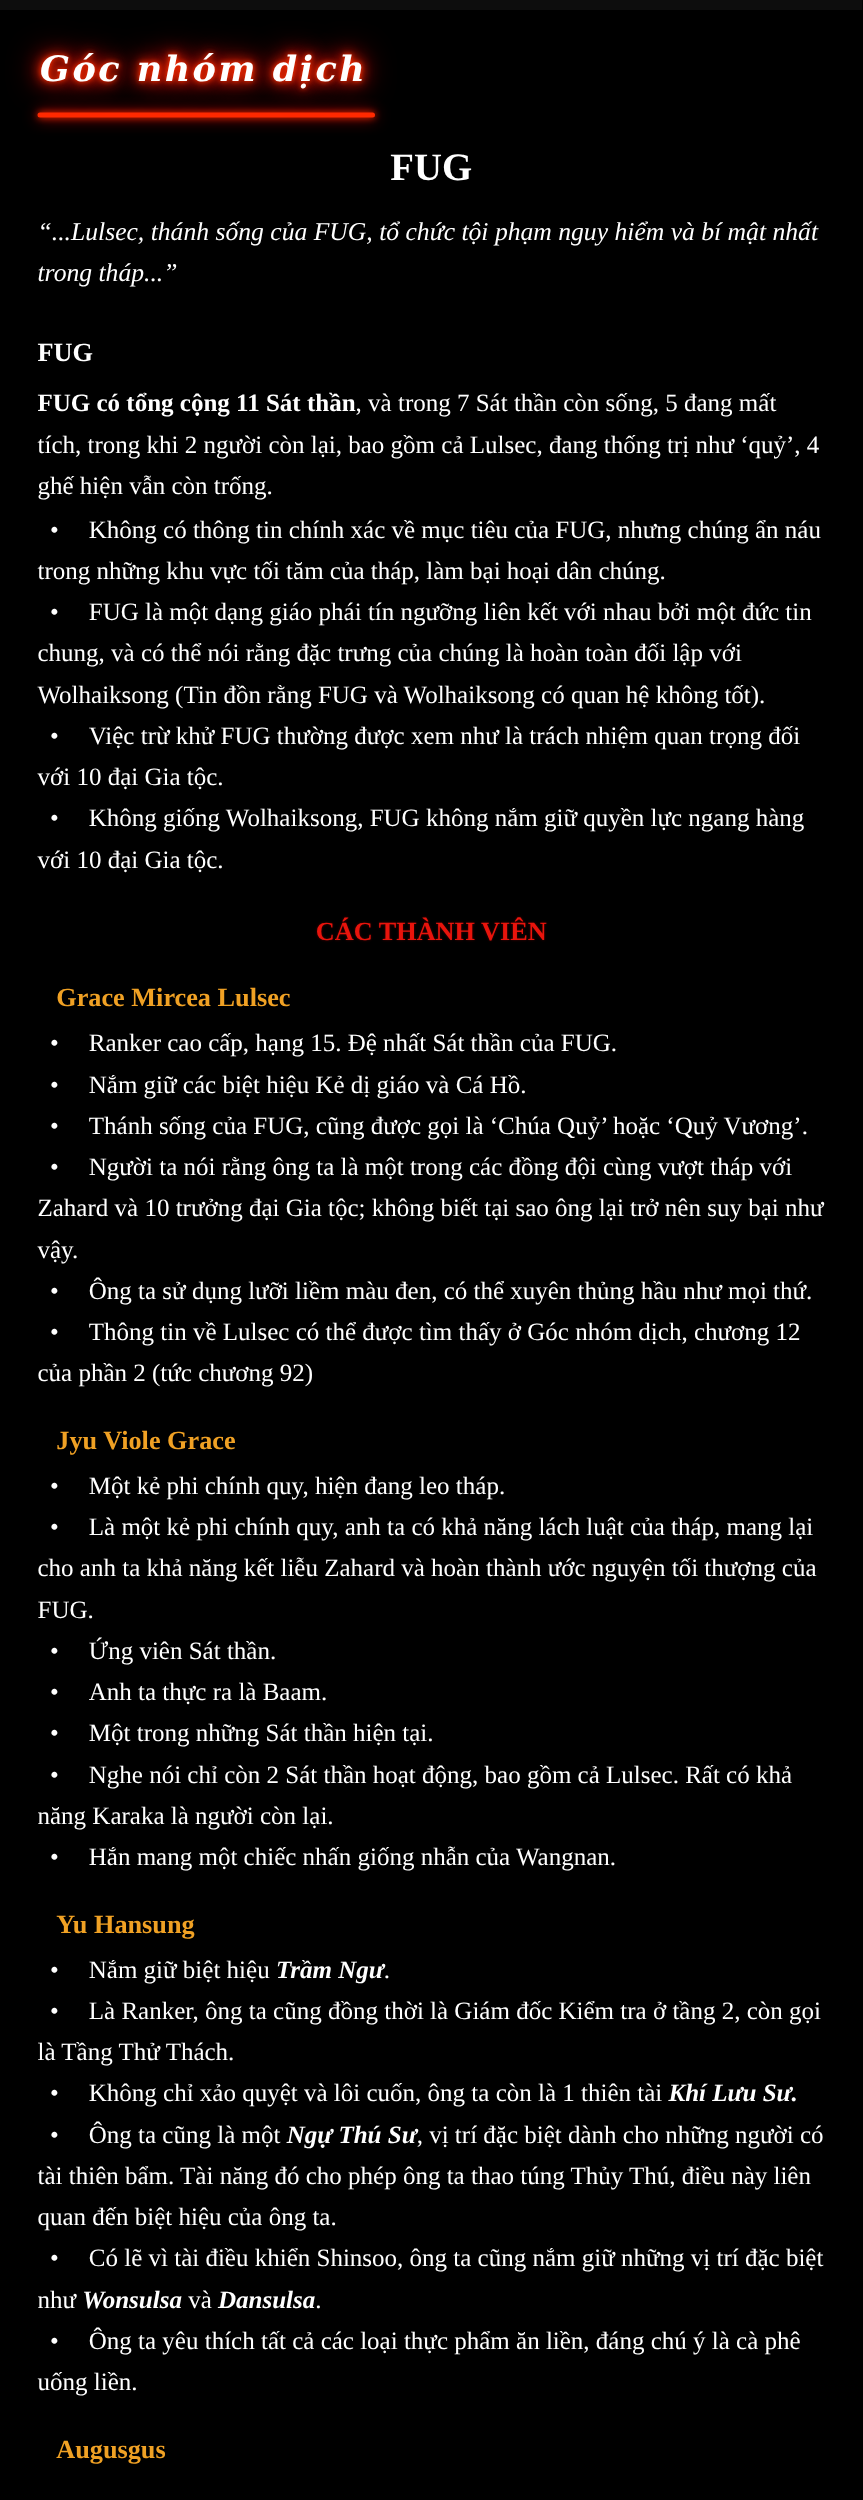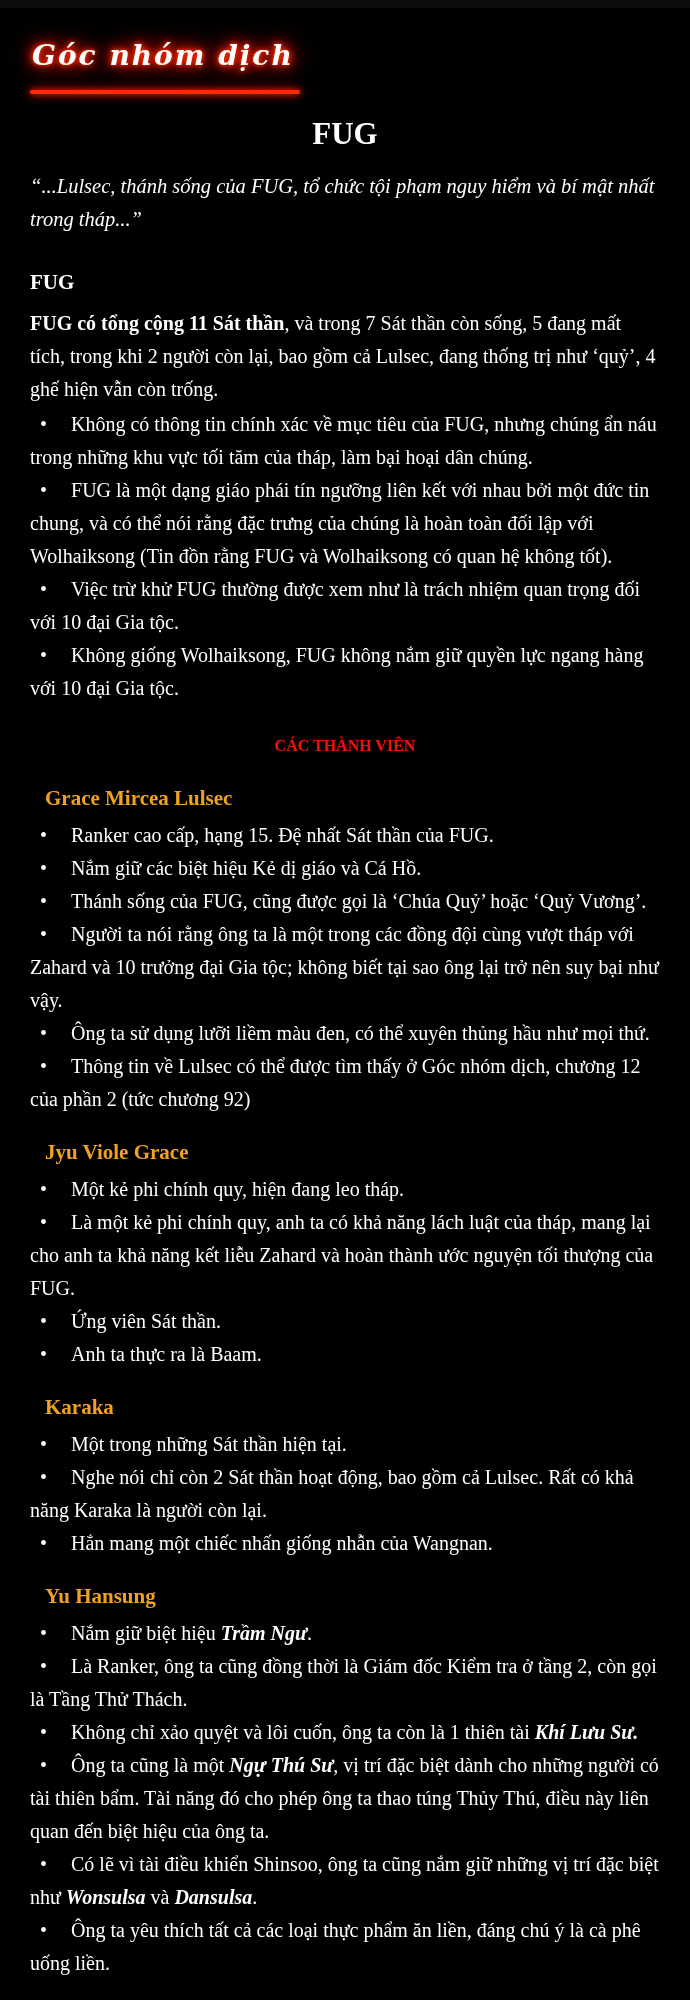"CÁC THÀNH VIÊN" .members-heading { font-size: 16px -> 21px }
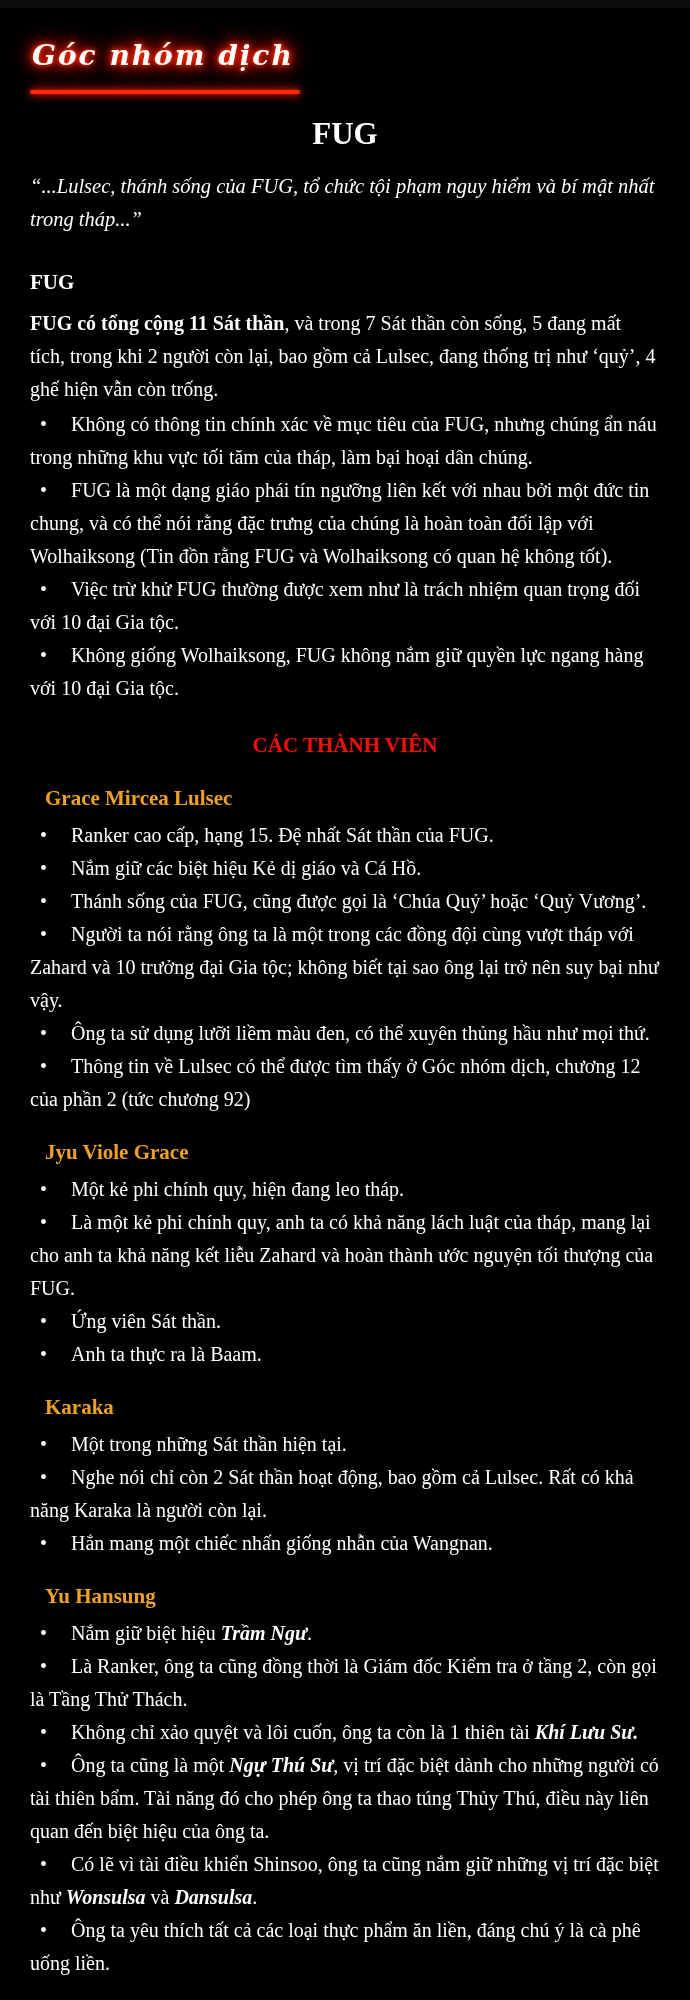"Karaka" div.member-name { html: <div>Karaka</div> -> none }
